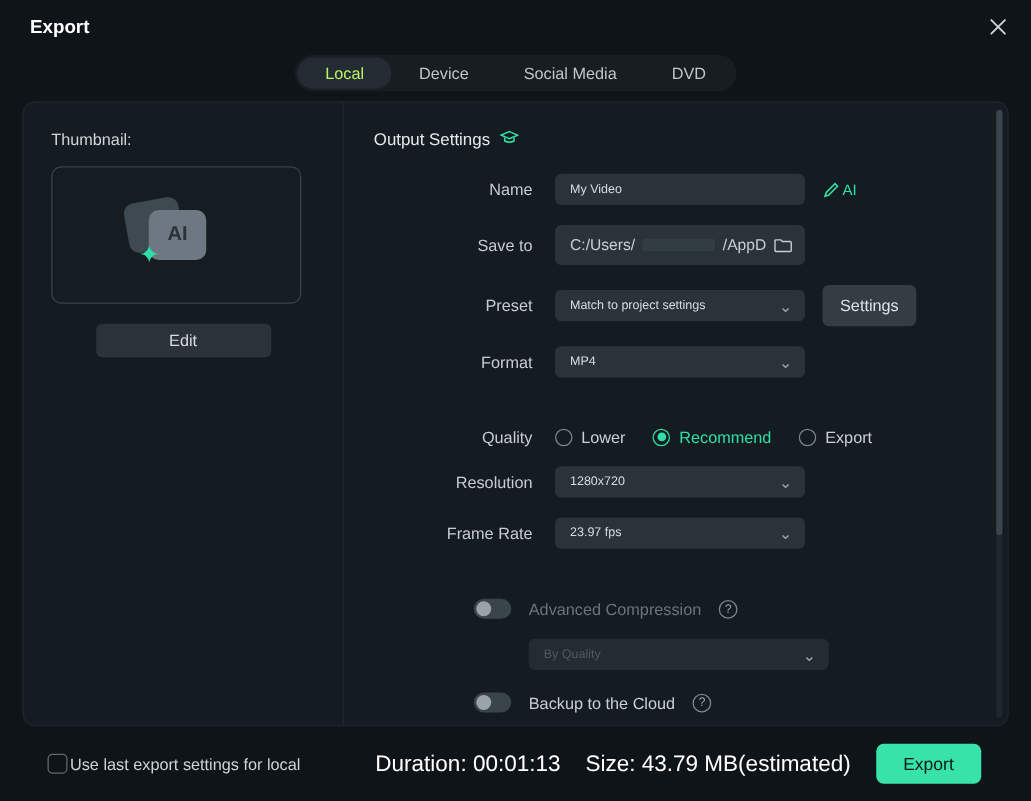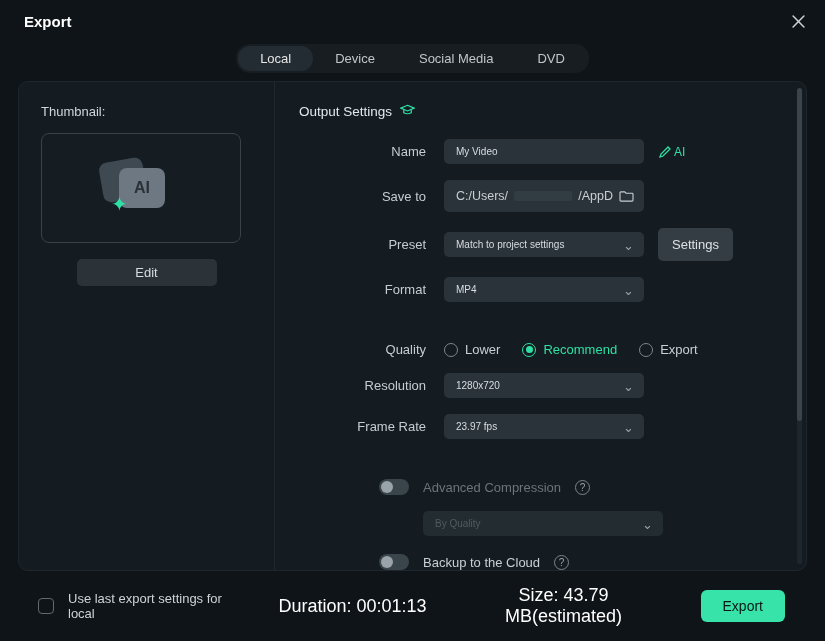"Local" .tab.active { color: #e5e5e5 -> #bef264 }
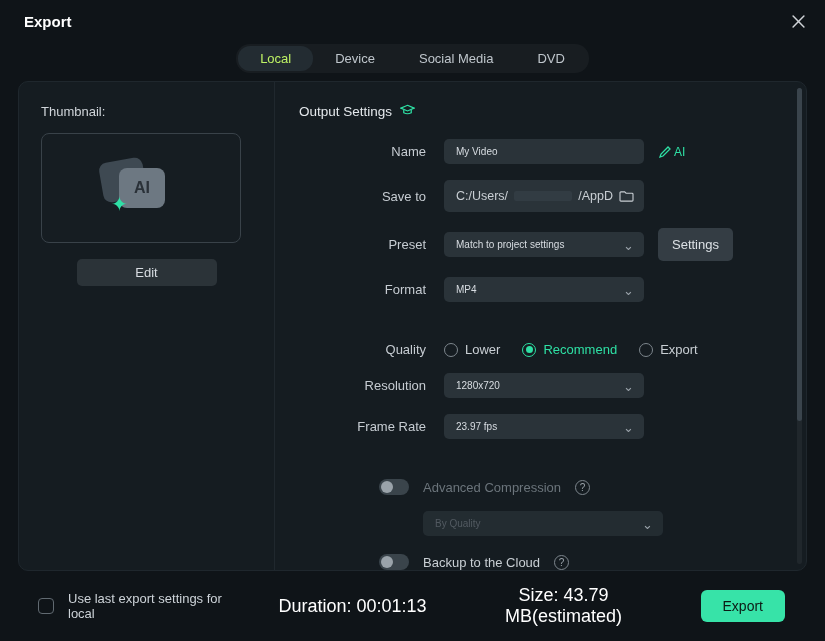"Use last export settings for" .footer { gap: 14px -> 2px }
